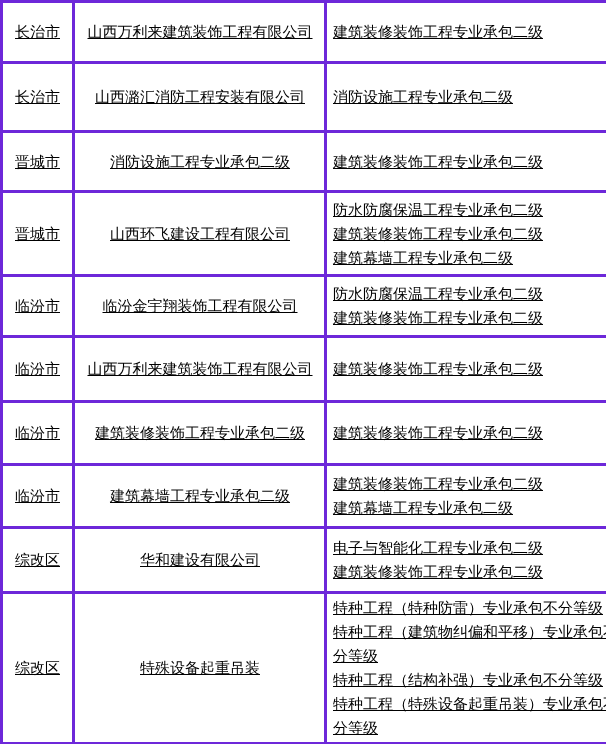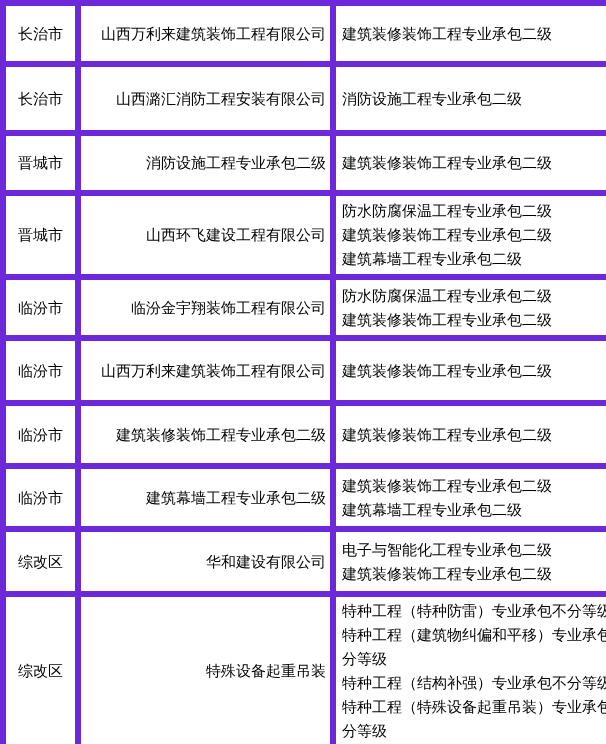"长治市" td { border: 6px solid #6d28d9 -> 3px solid #6d28d9; text-decoration: none -> underline }
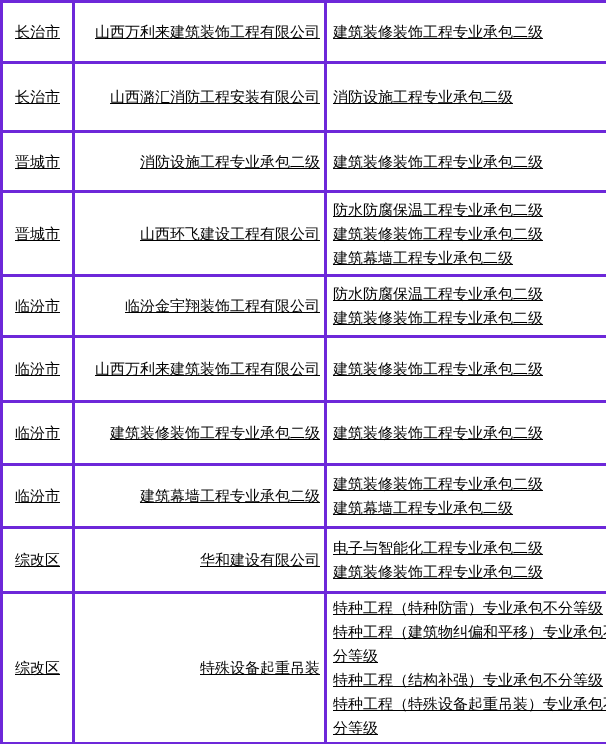"山西万利来建筑装饰工程有限公司" td.company { text-align: right -> center }
